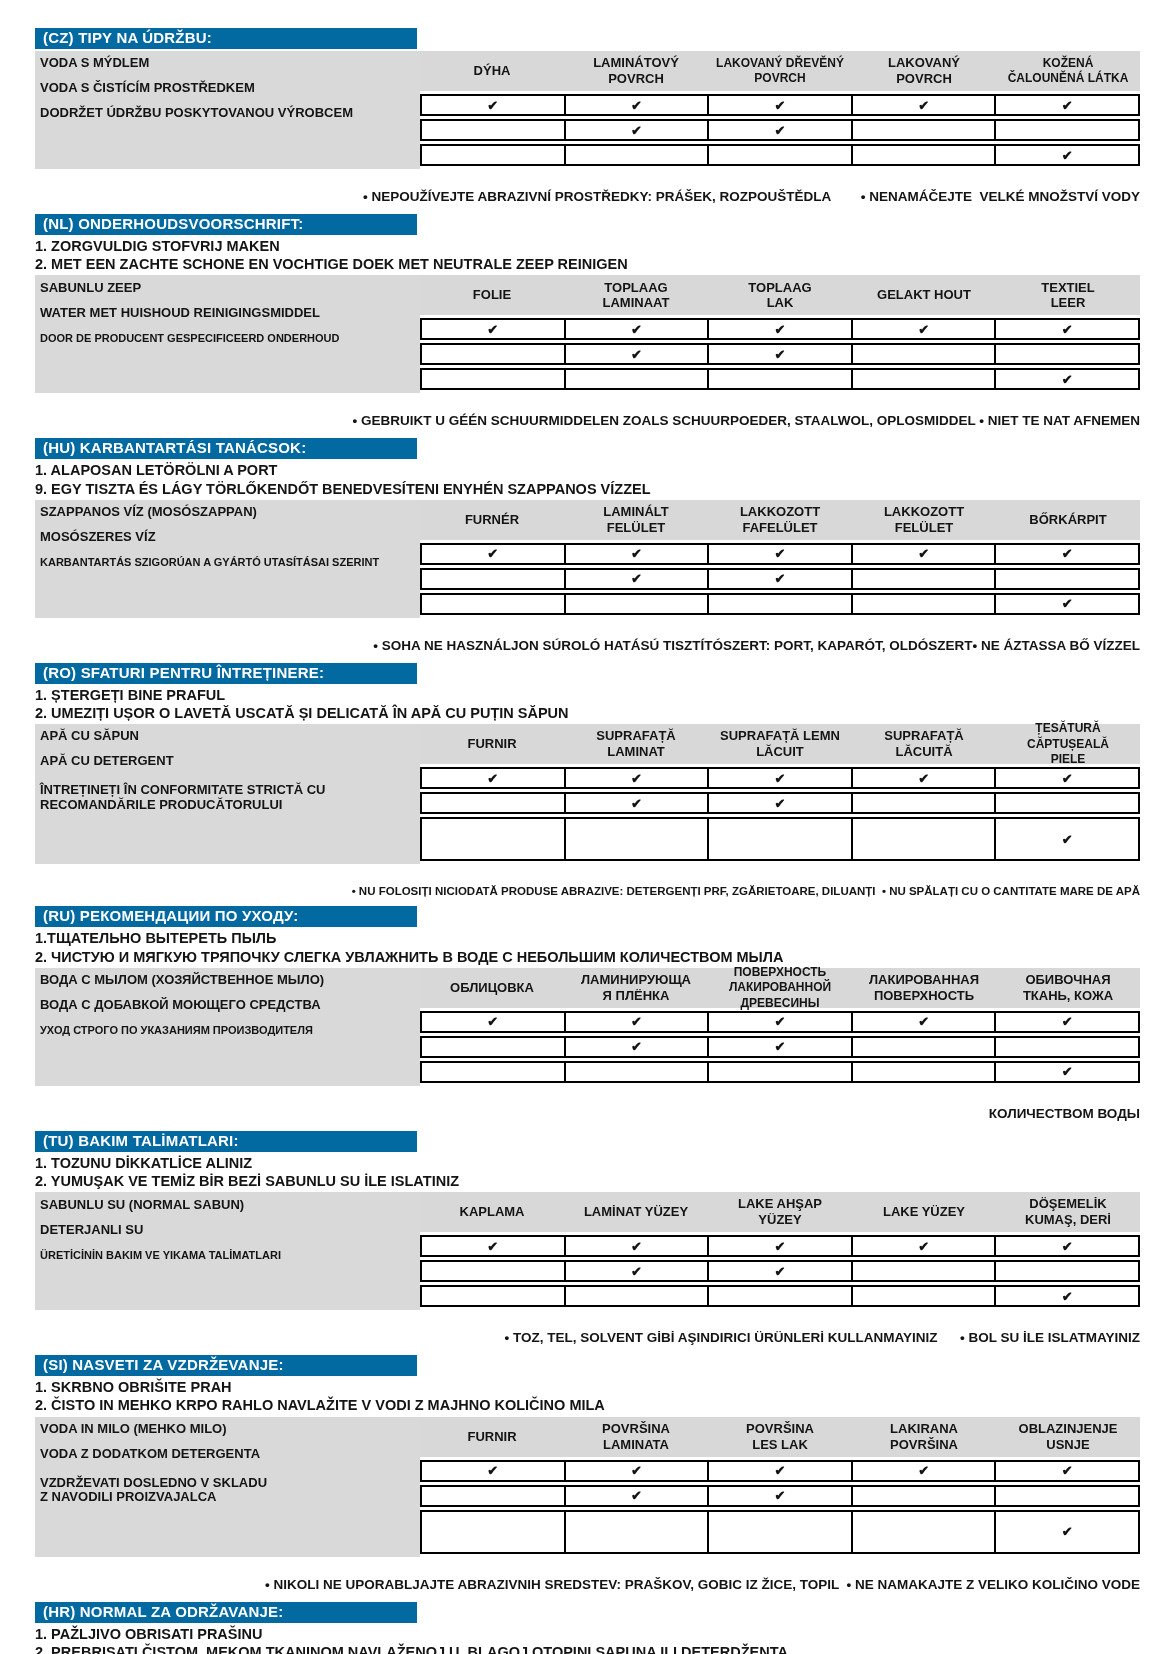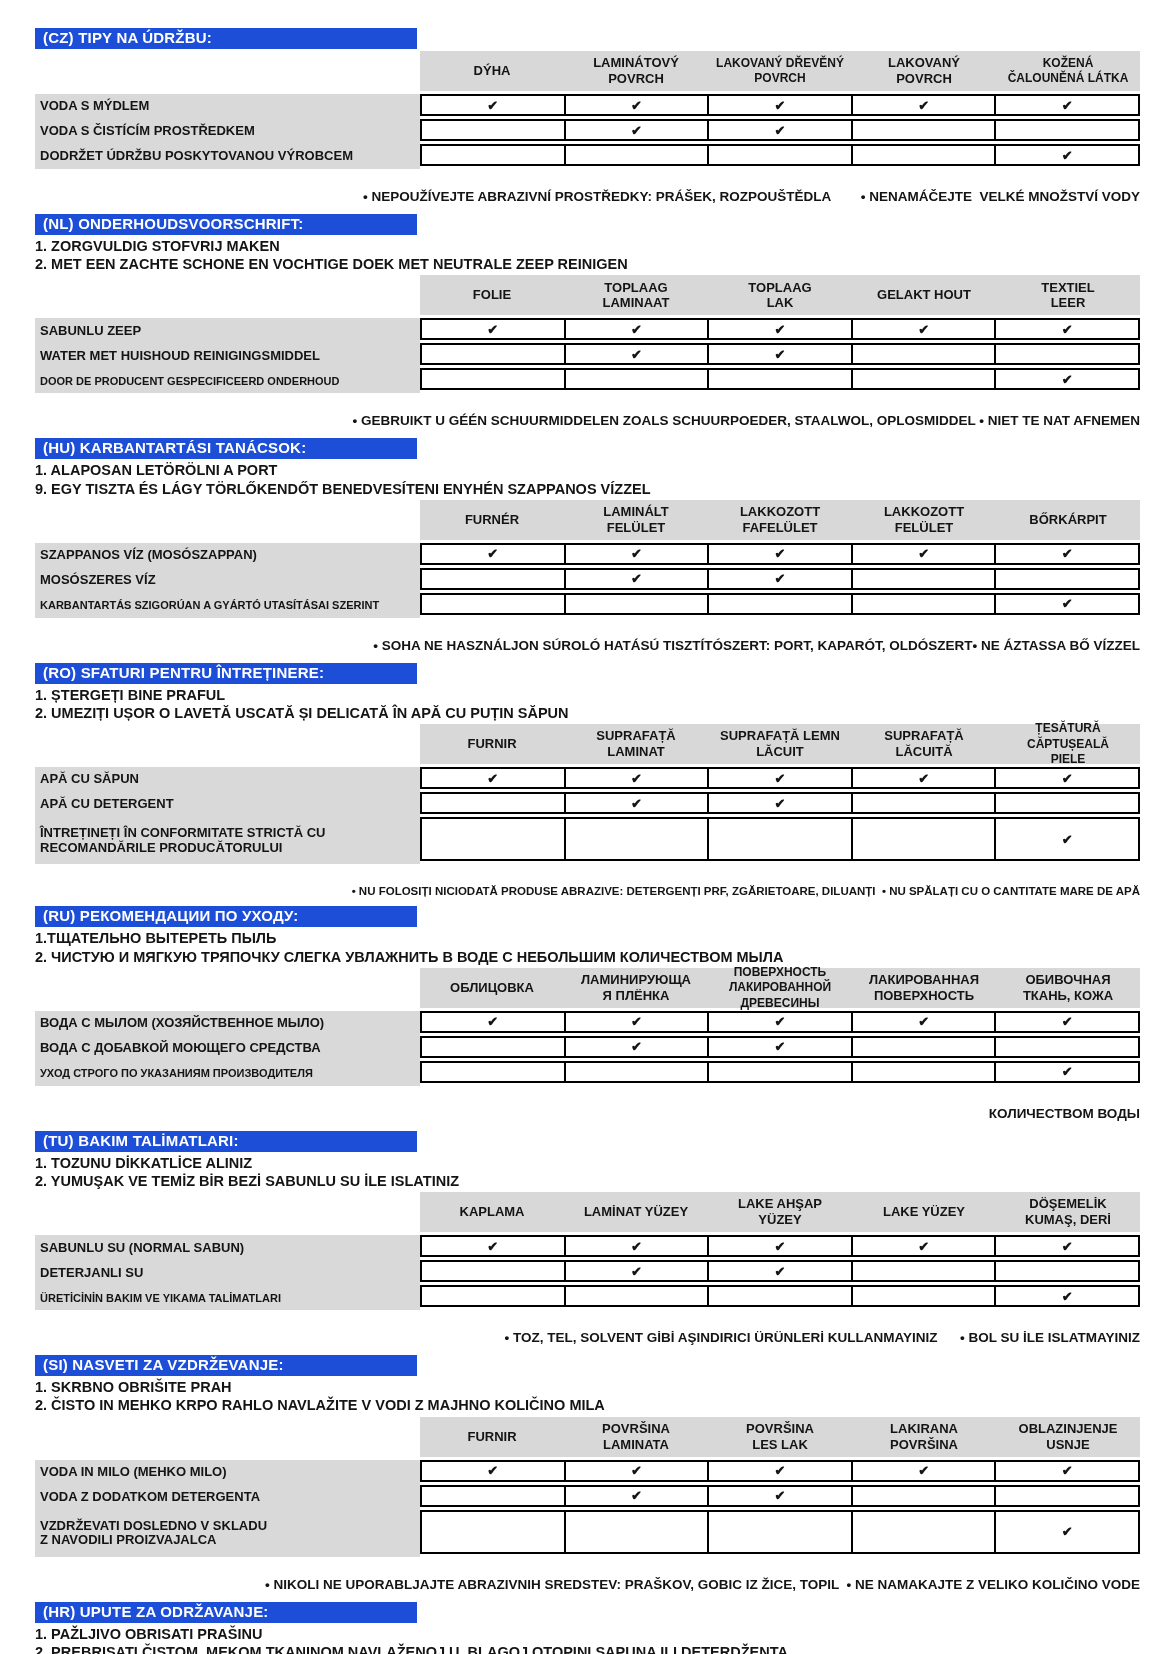"(CZ) TIPY NA ÚDRŽBU:" .sec-bar { background: #1d4ed8 -> #0369a1 }
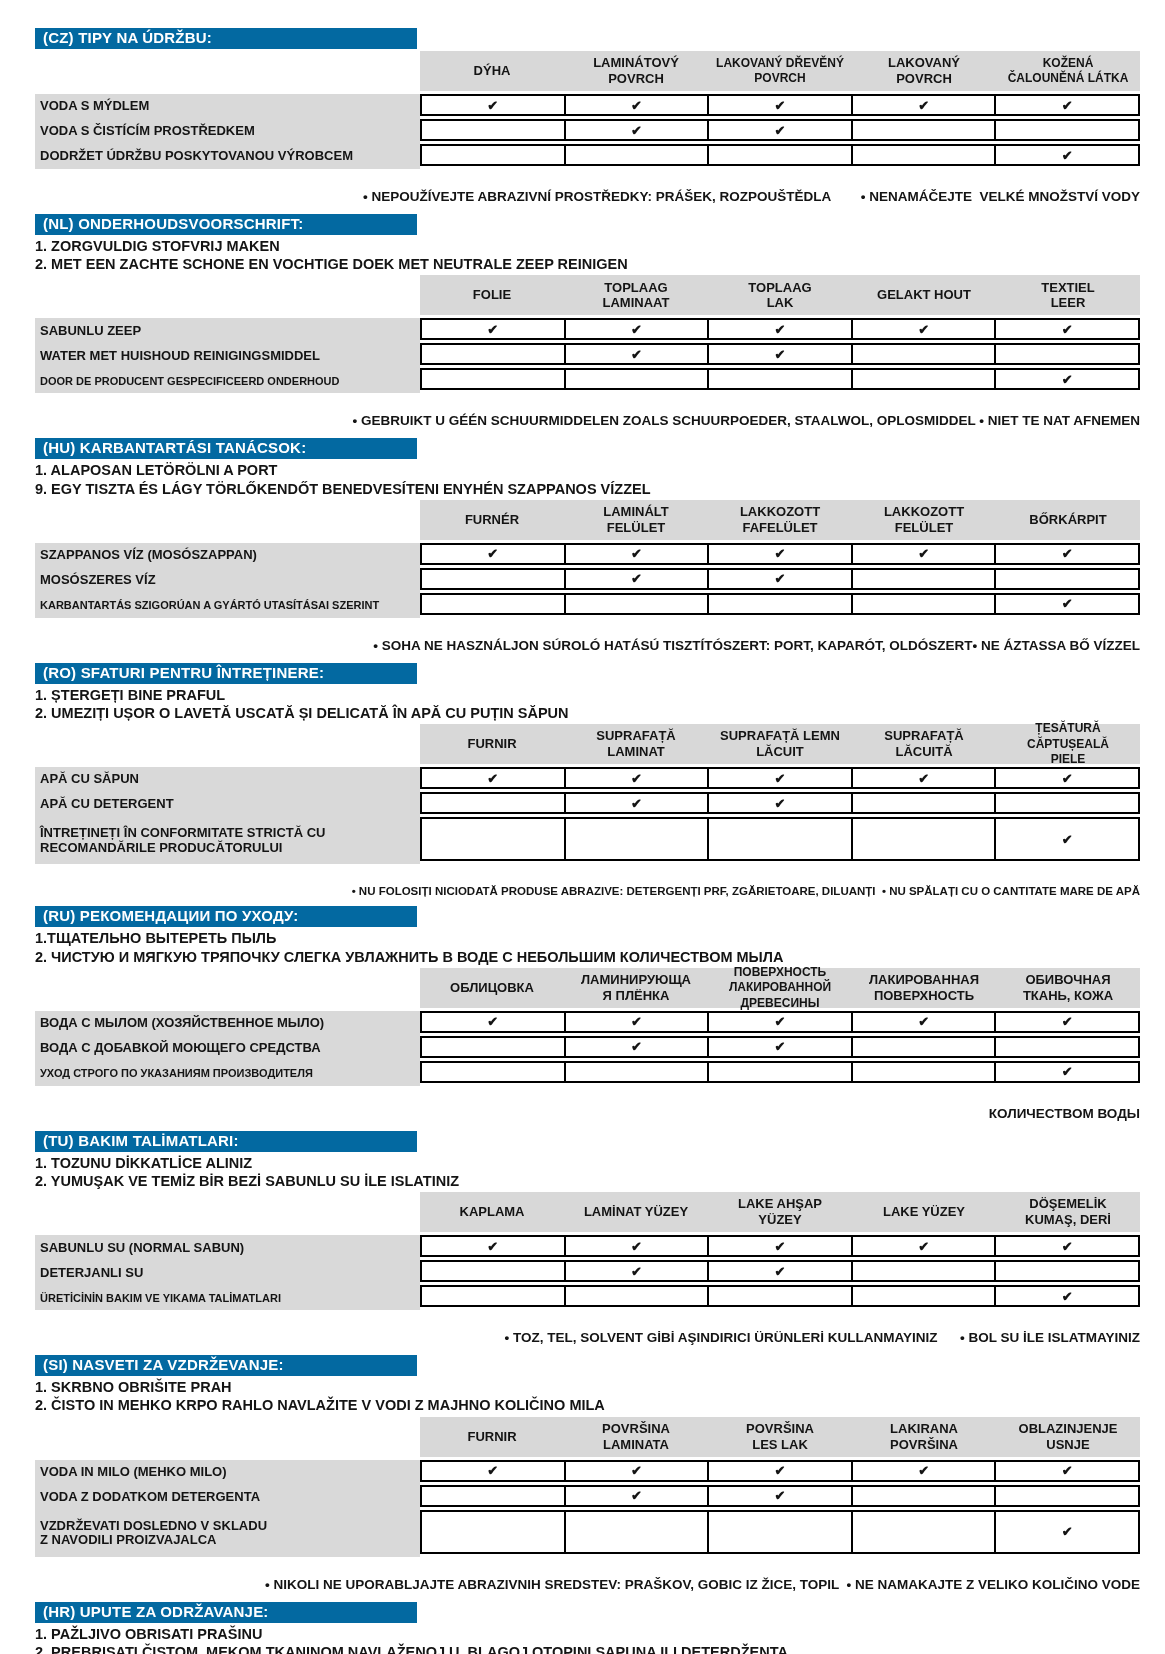"VODA S MÝDLEM" .left-col { flex-direction: column -> row }
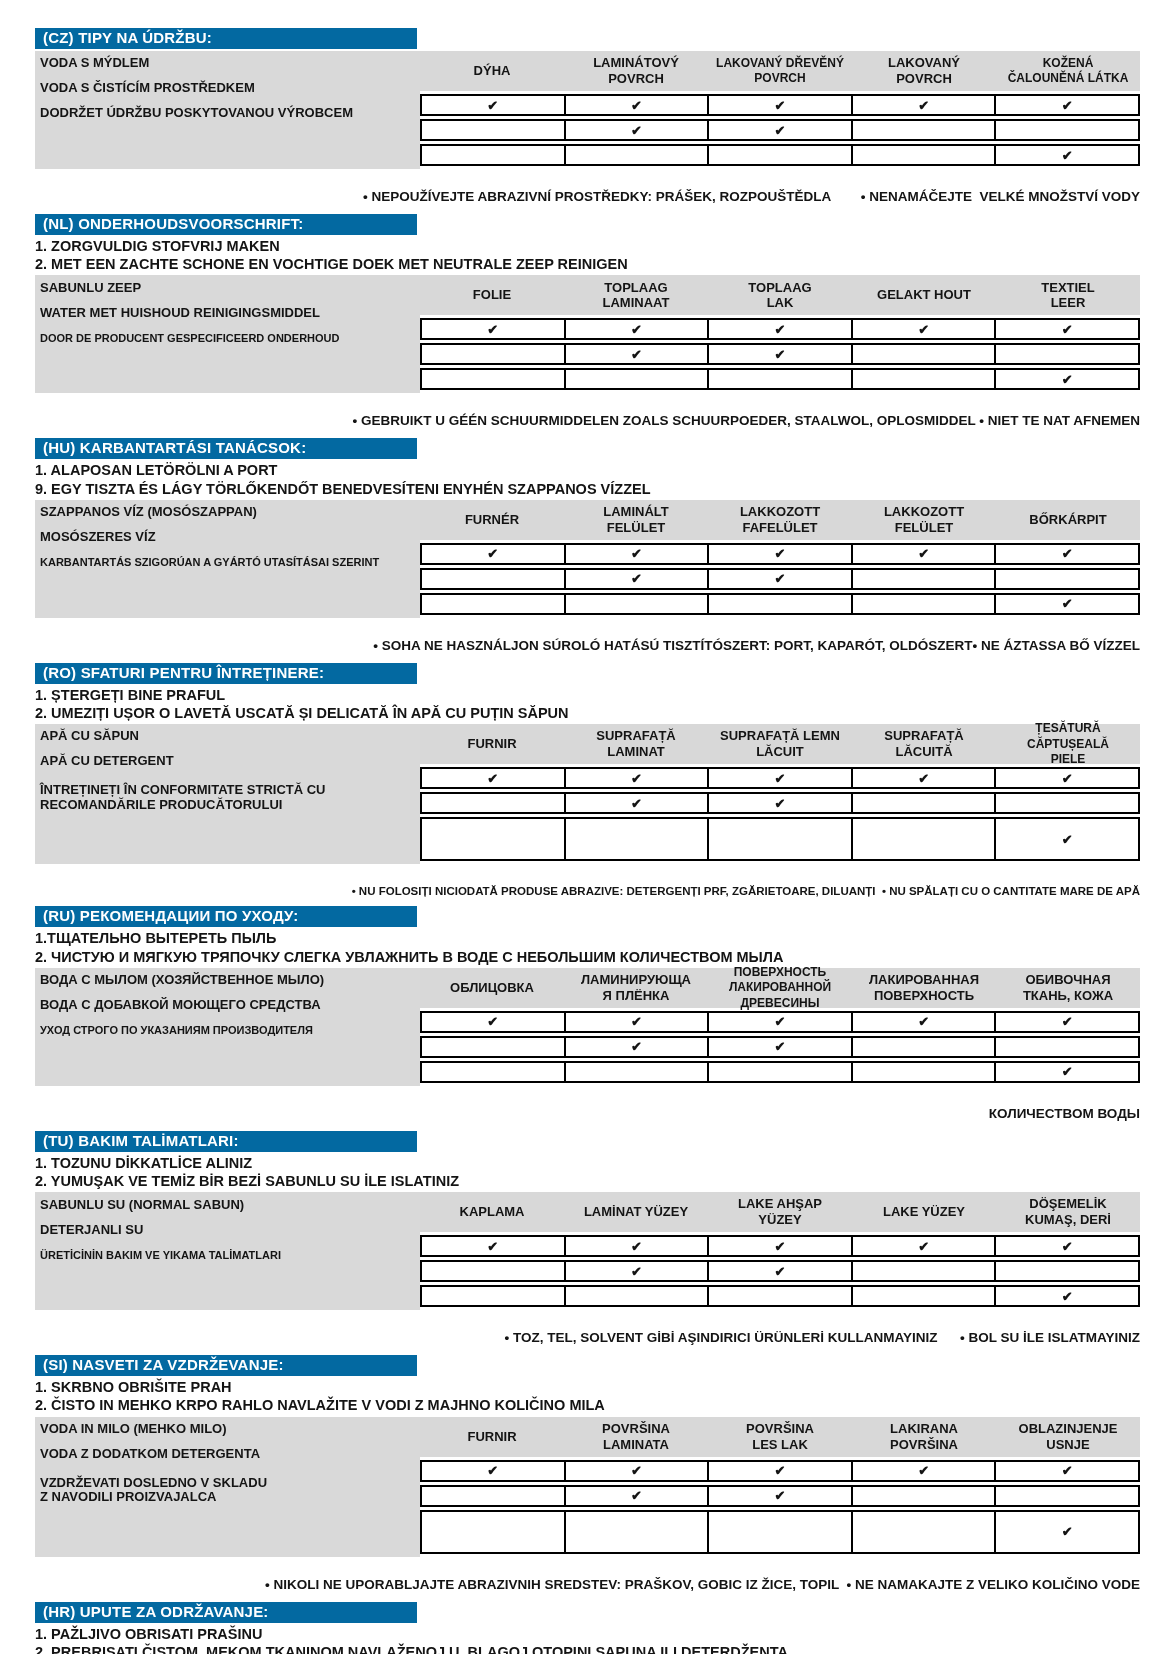"(HR) UPUTE ZA ODRŽAVANJE:" div.sec-bar { text: UPUTE -> NORMAL }
